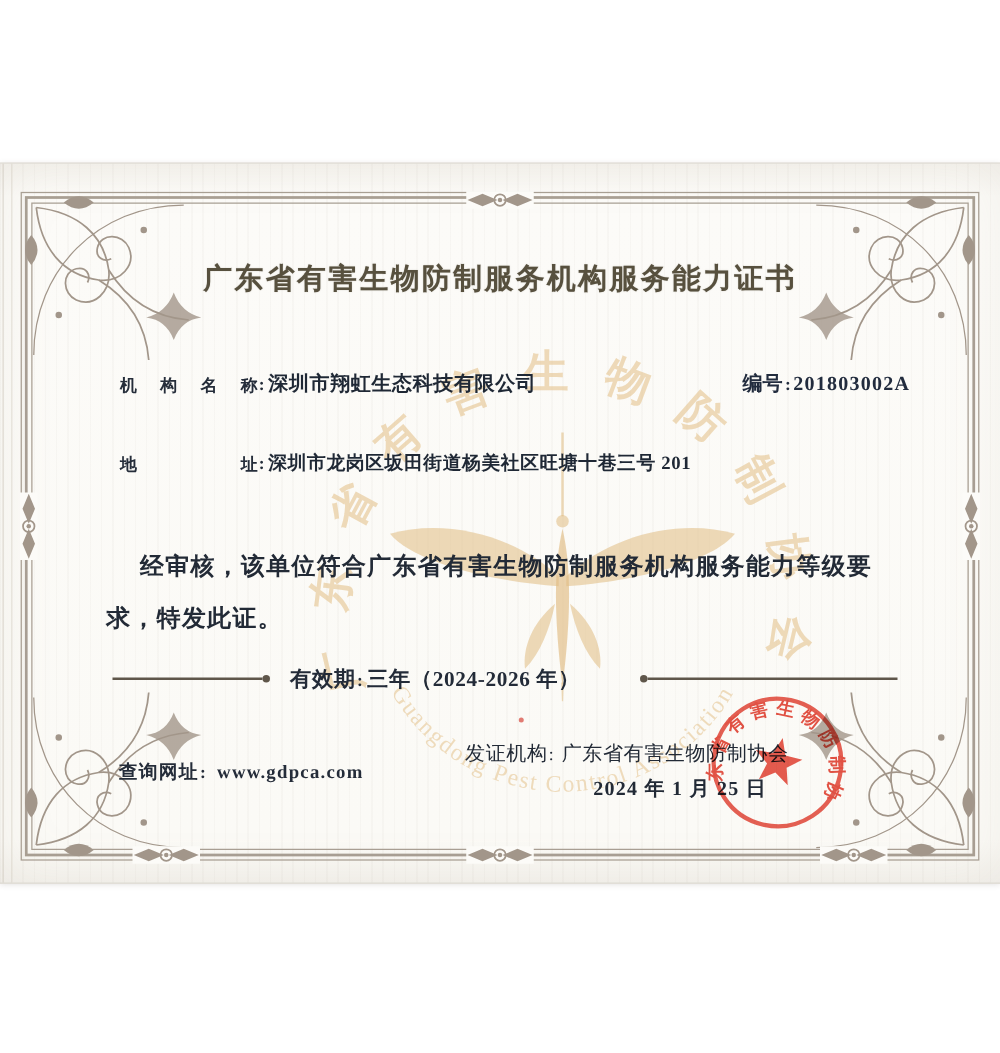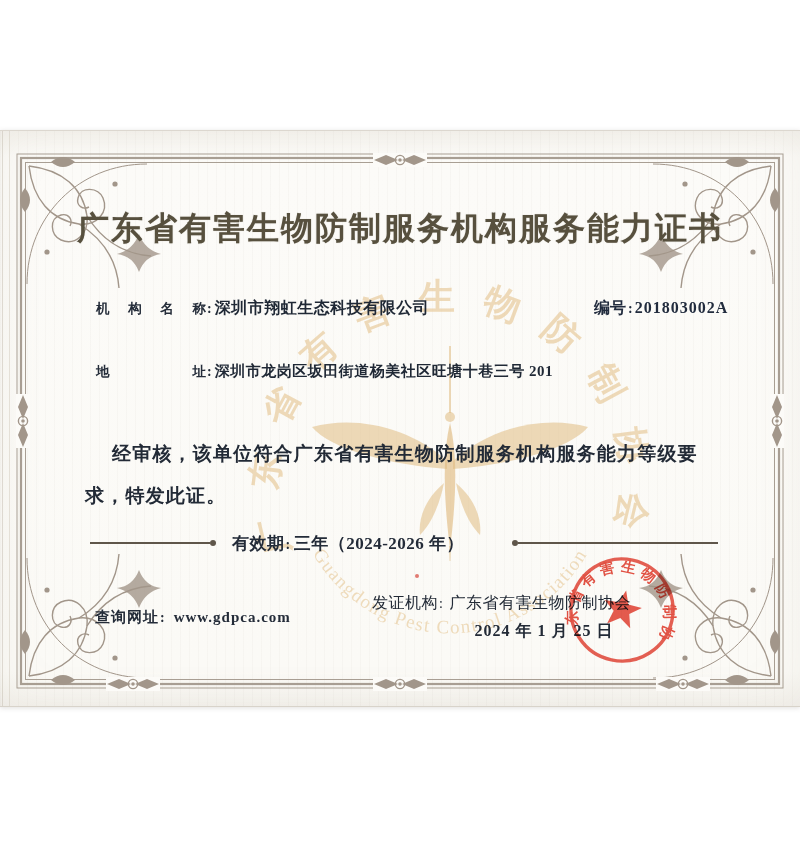"广东省有害生物防制服务机构服务能力证书" .title { font-size: 32px -> 23px }
